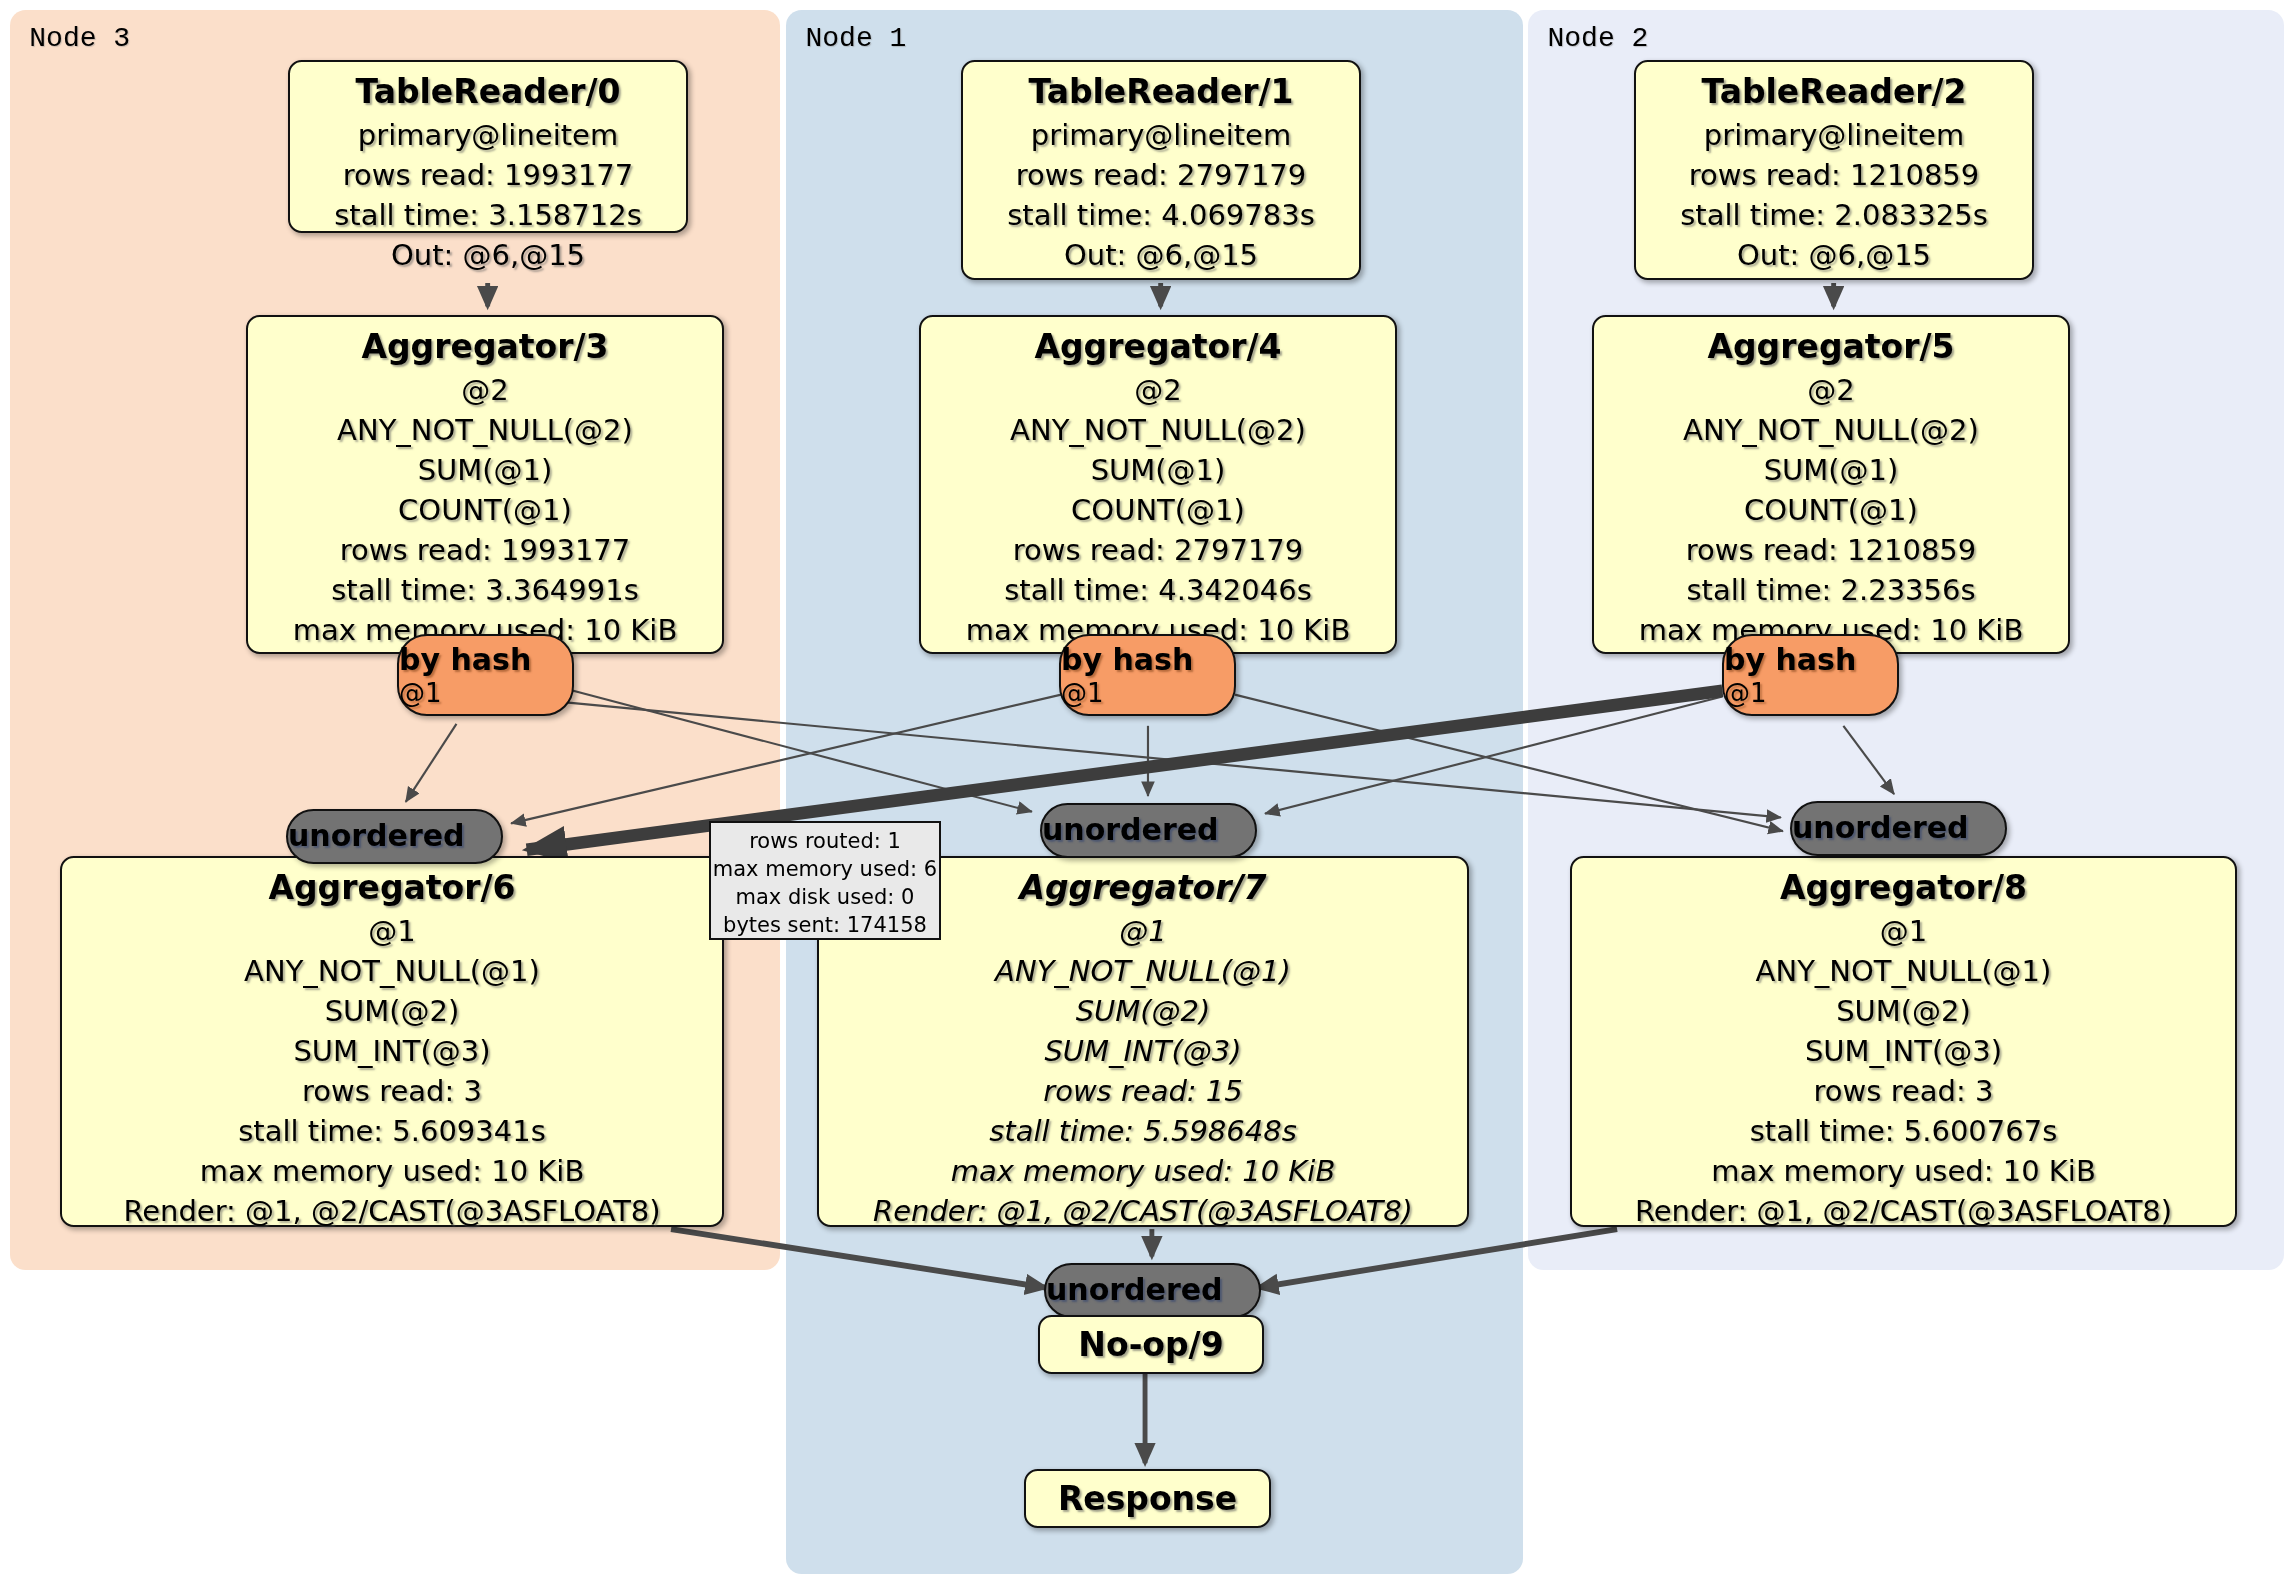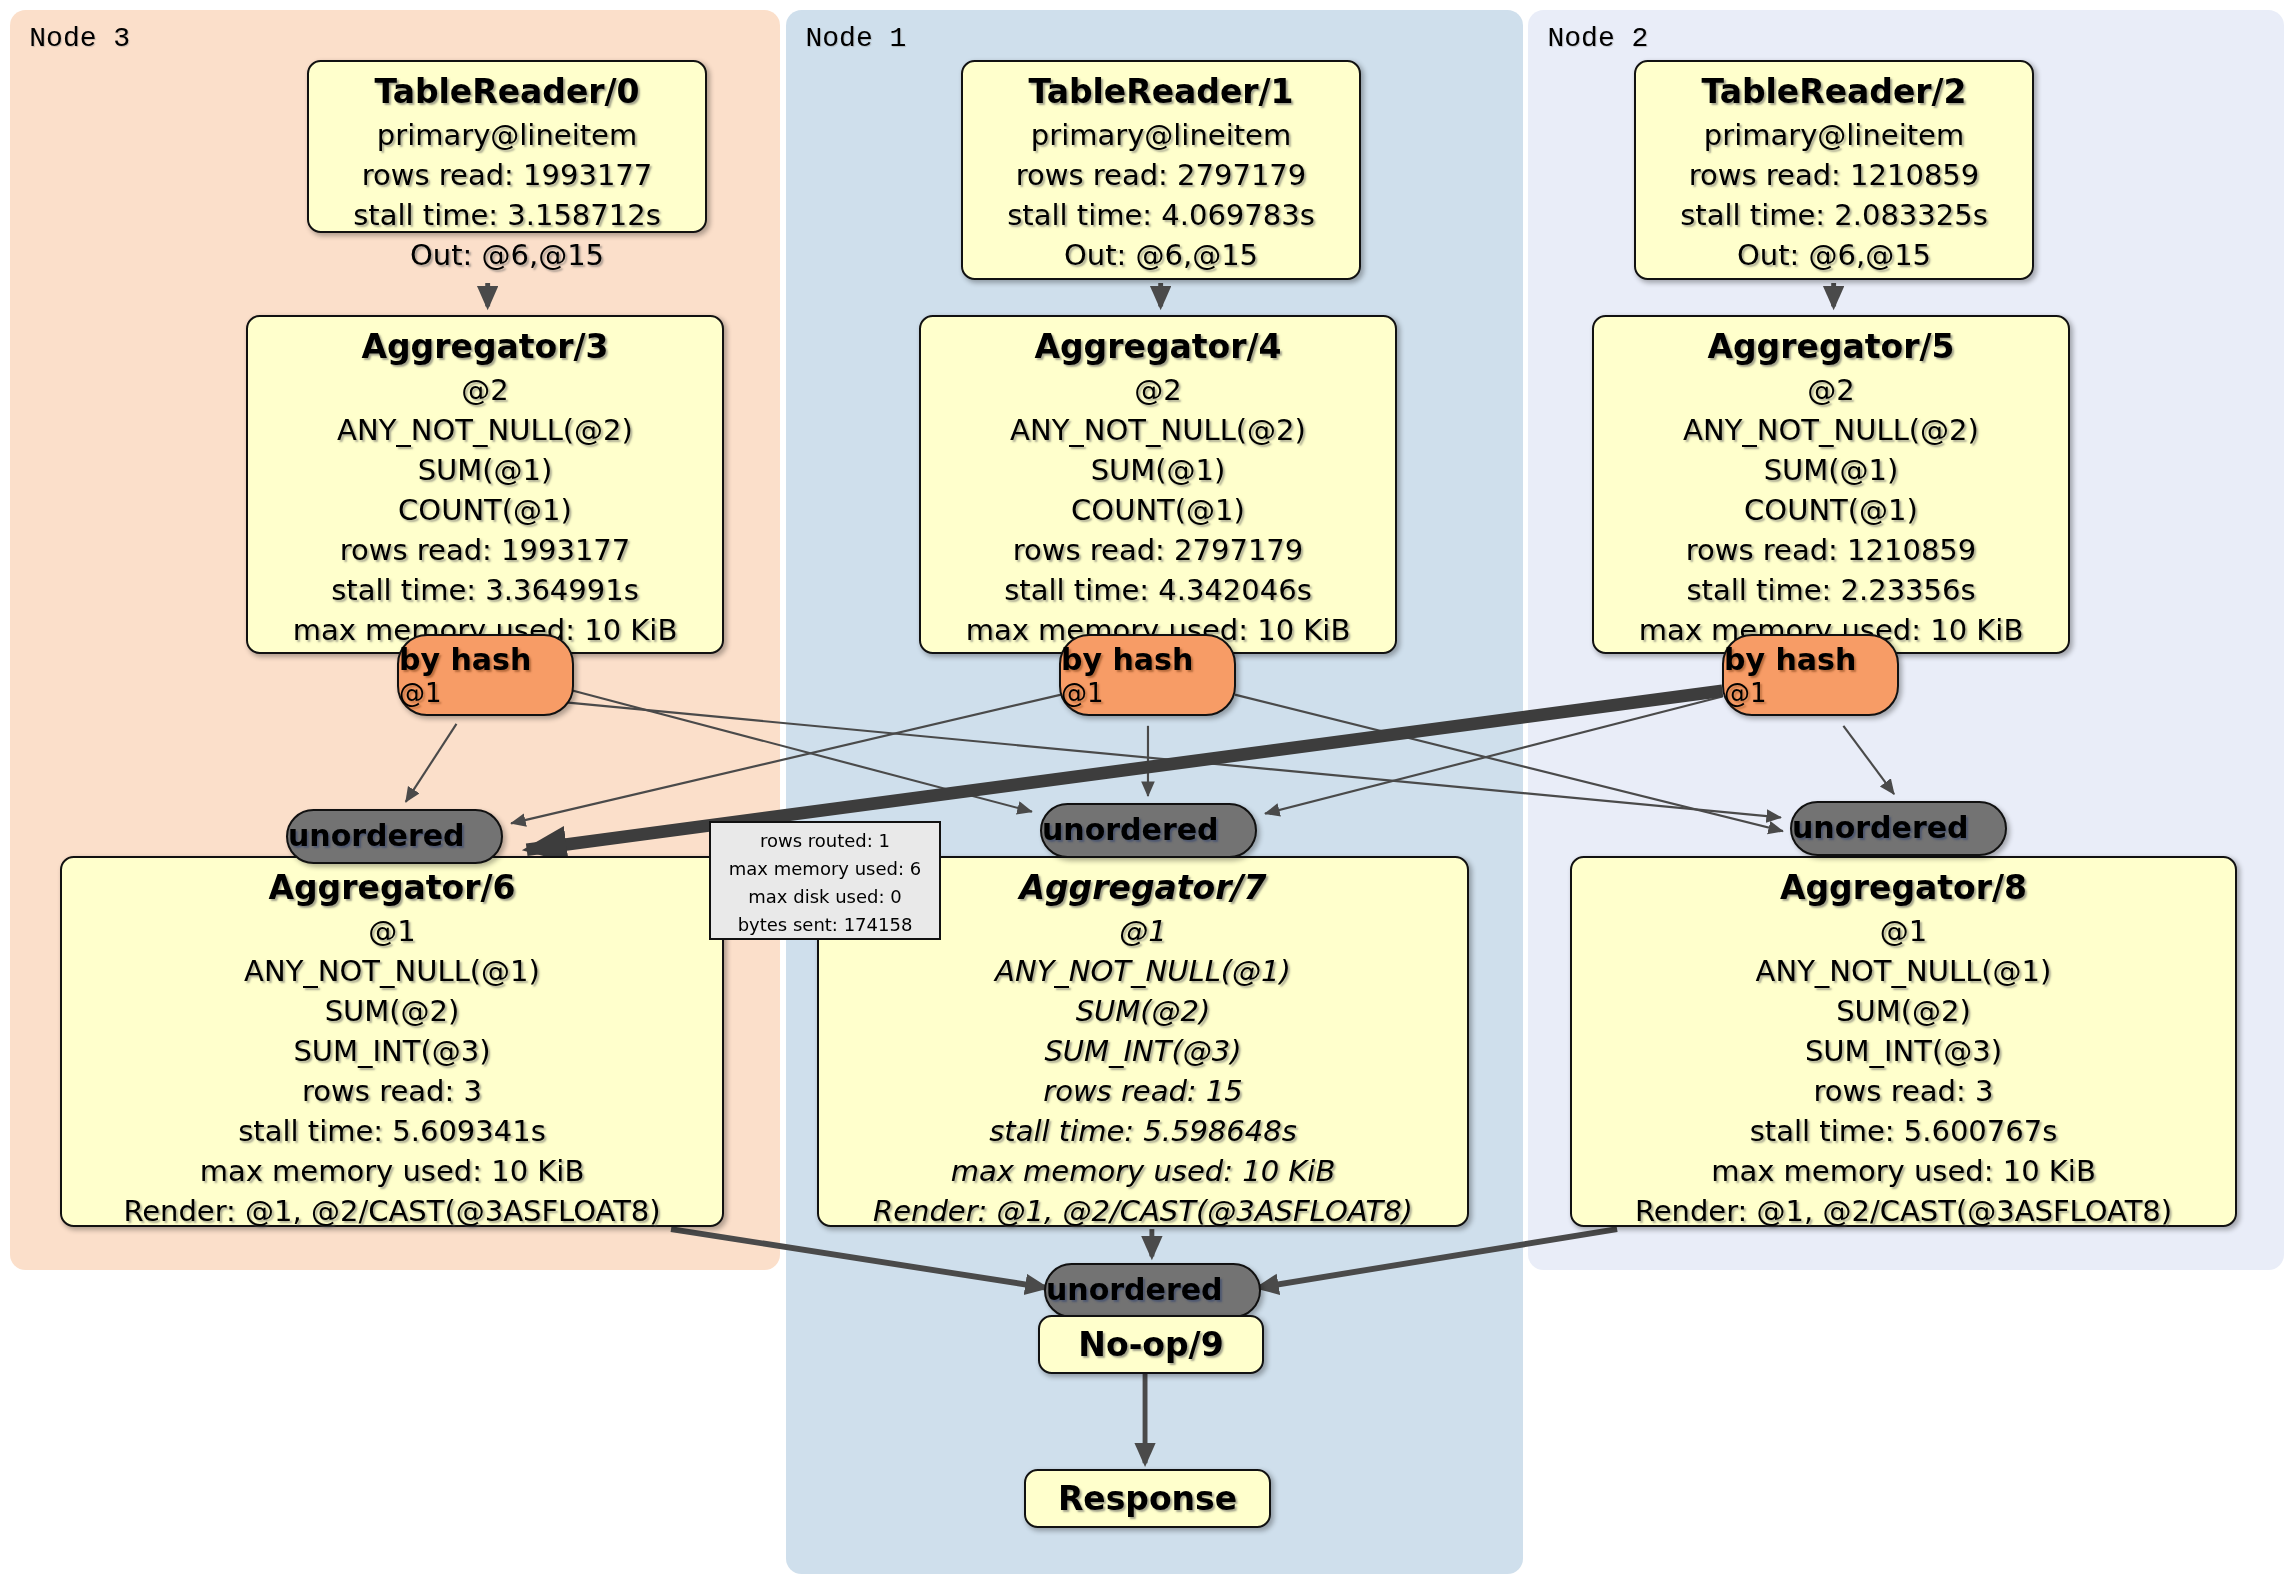"TableReader/0" div.nodebox { margin-left: 19px -> none }
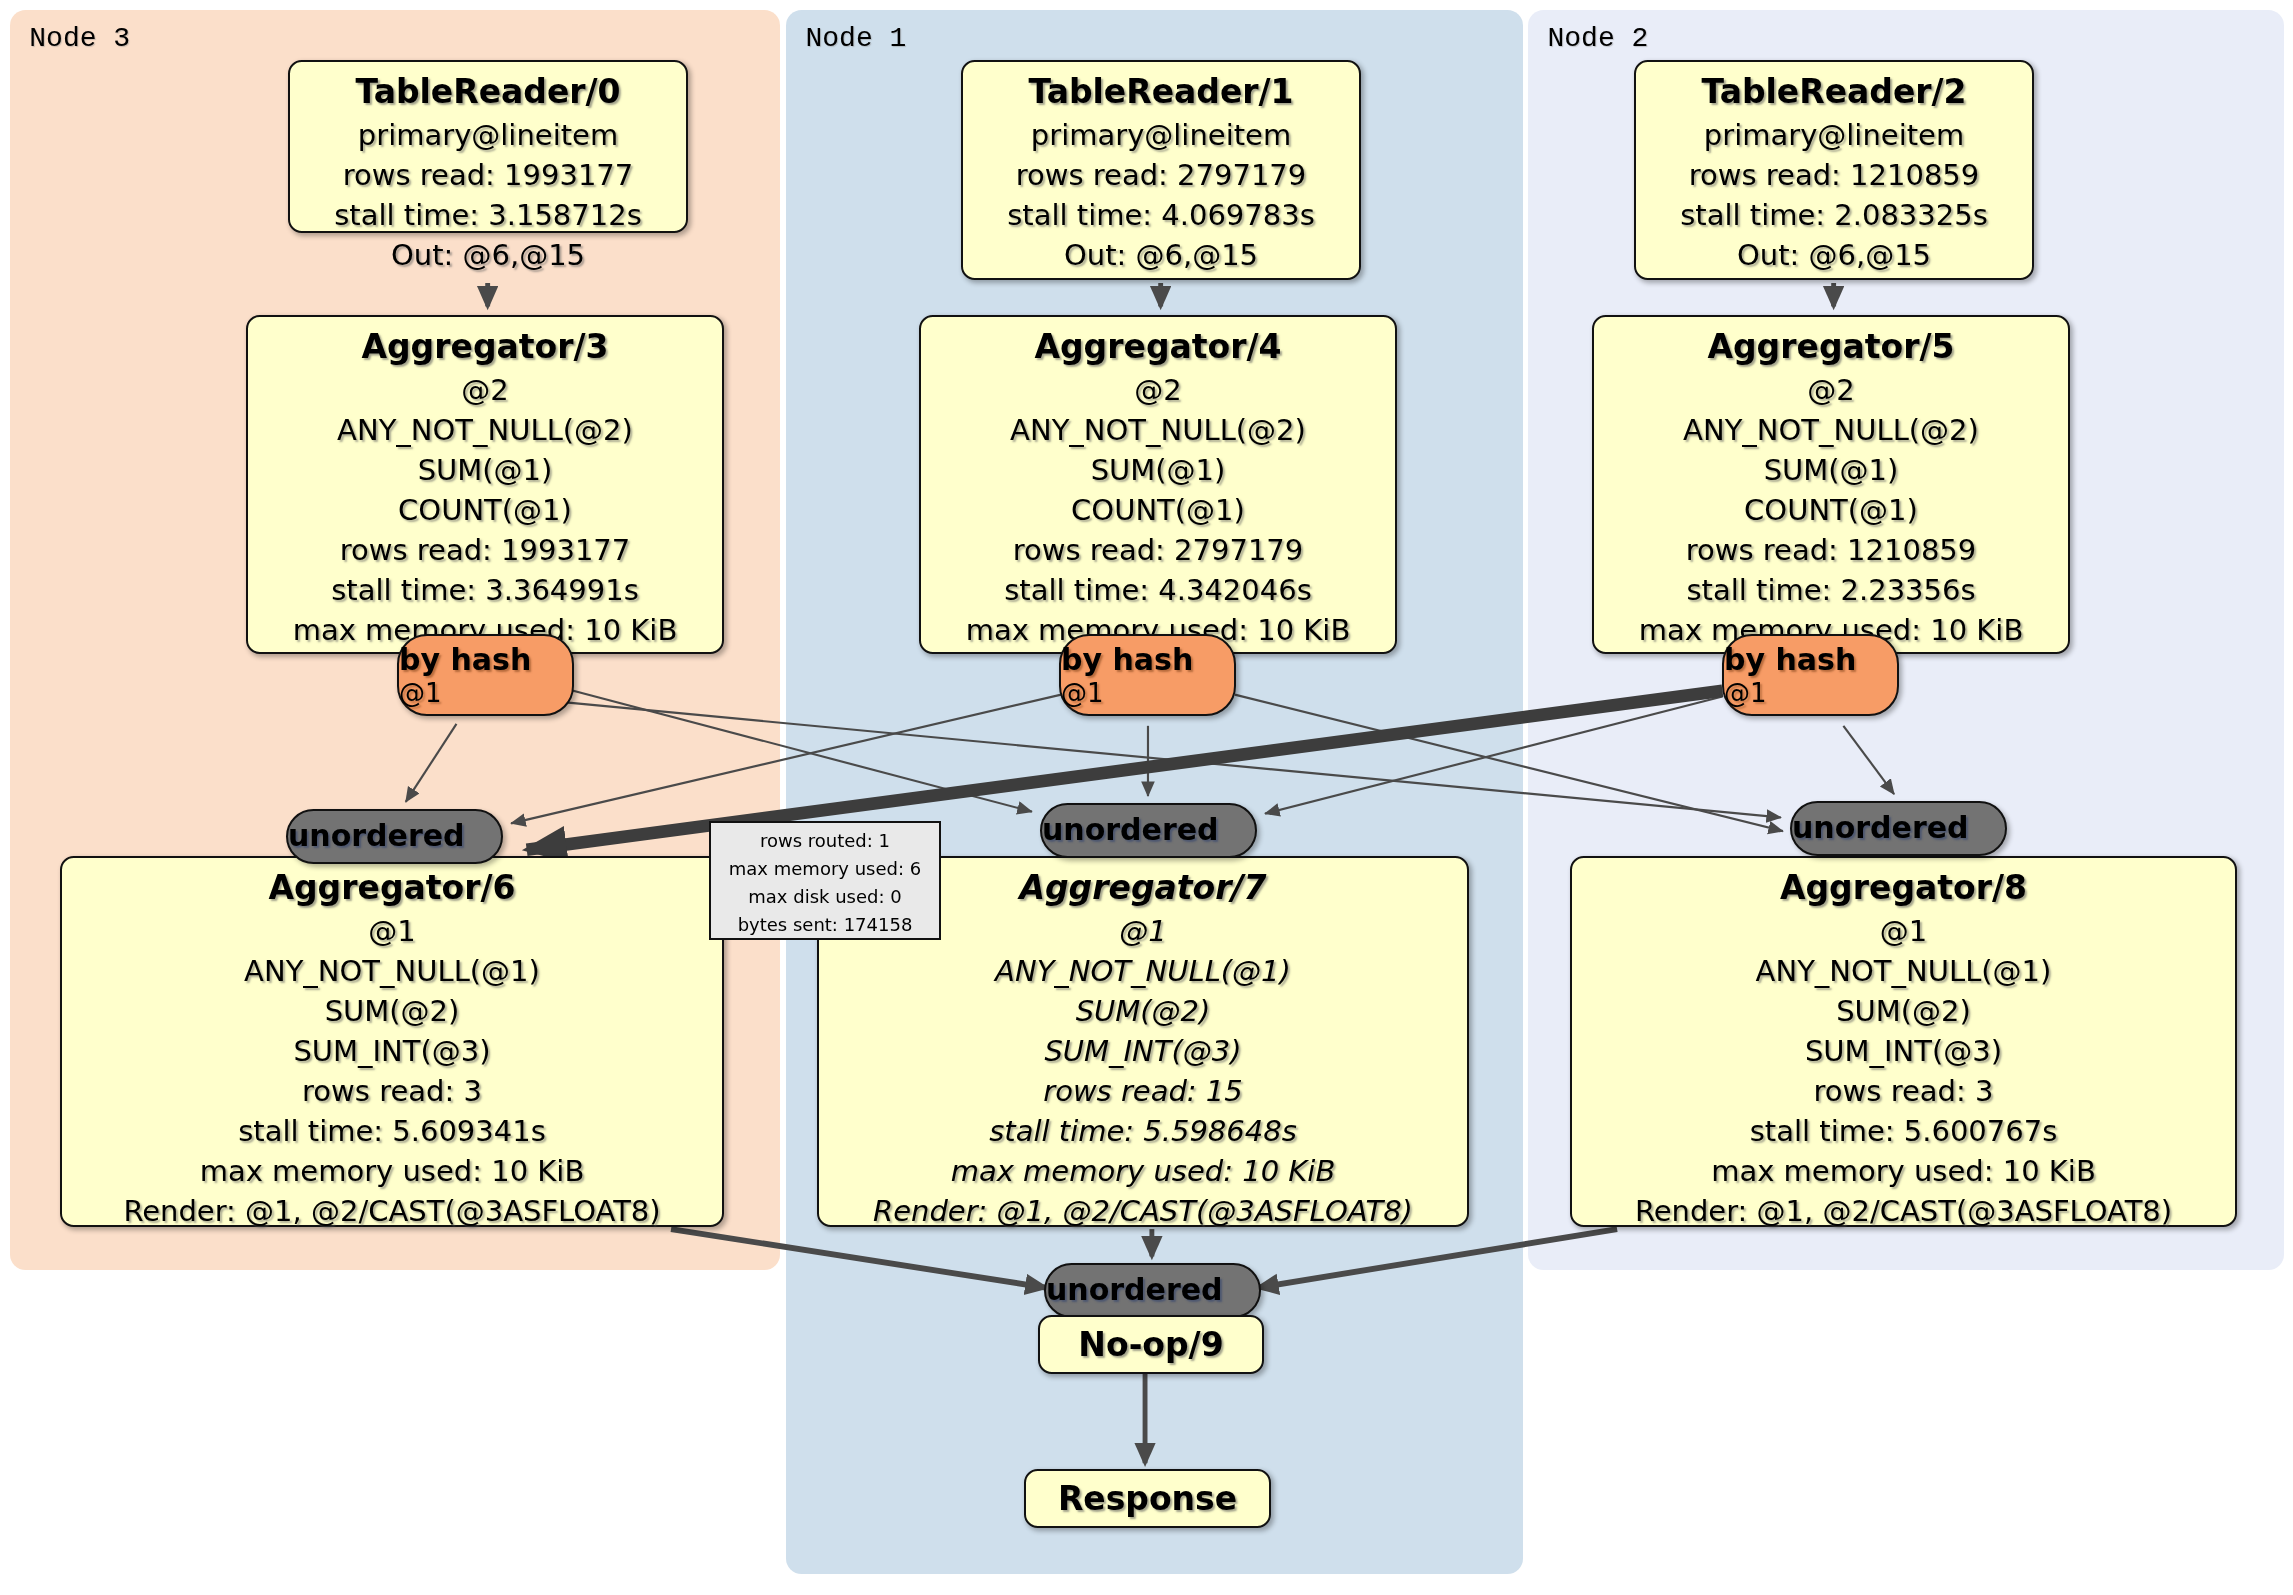"rows routed: 1" .tooltip .box-line { font-size: 18px -> 21px }
